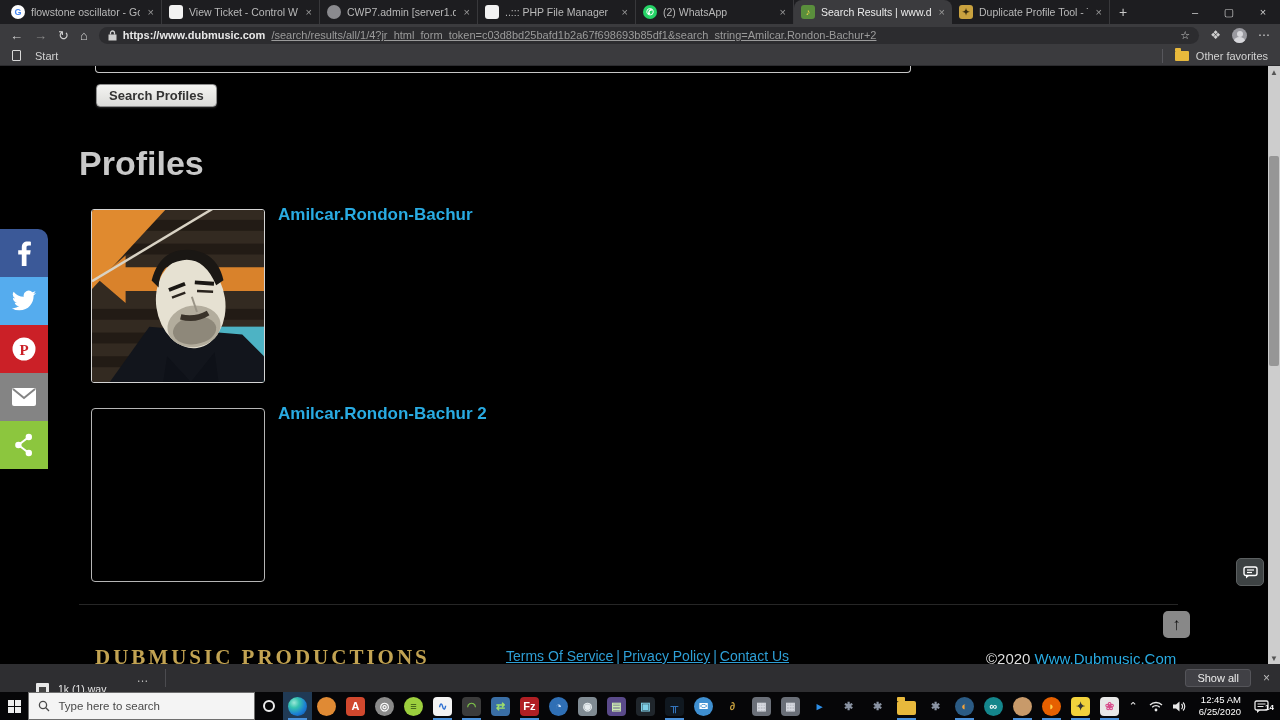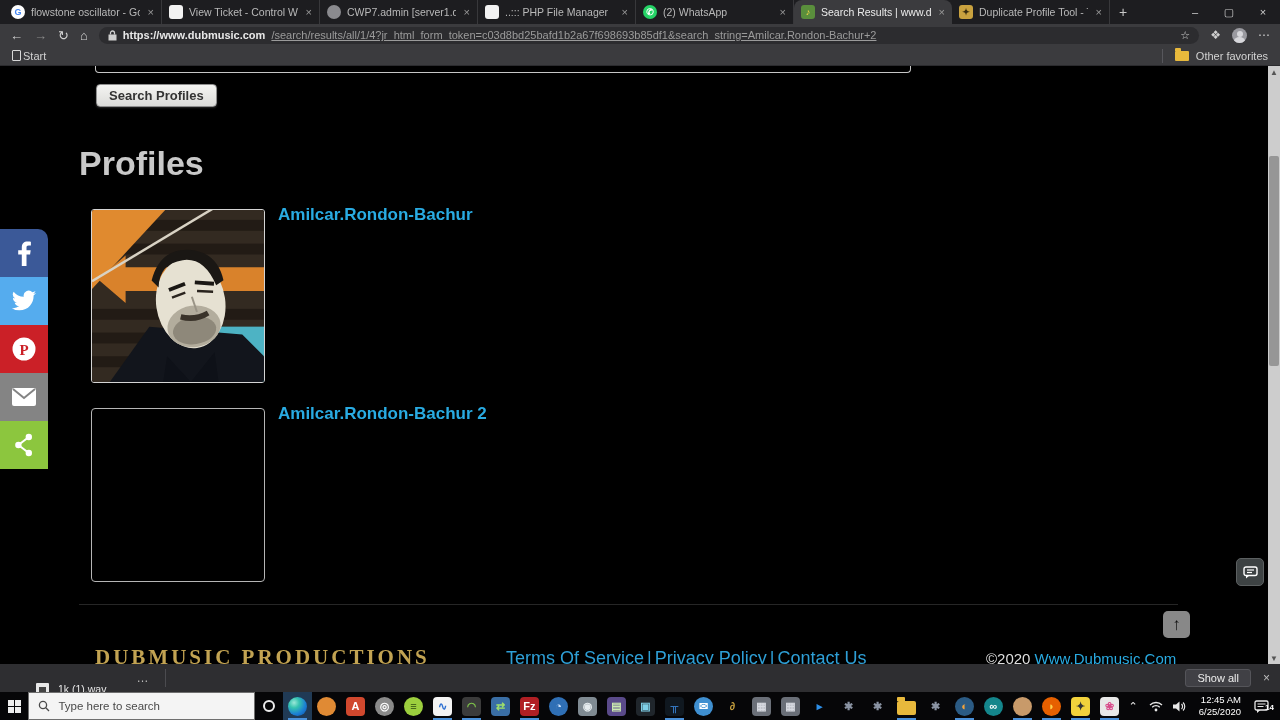"Start" .bm-item { gap: 2px -> 14px }
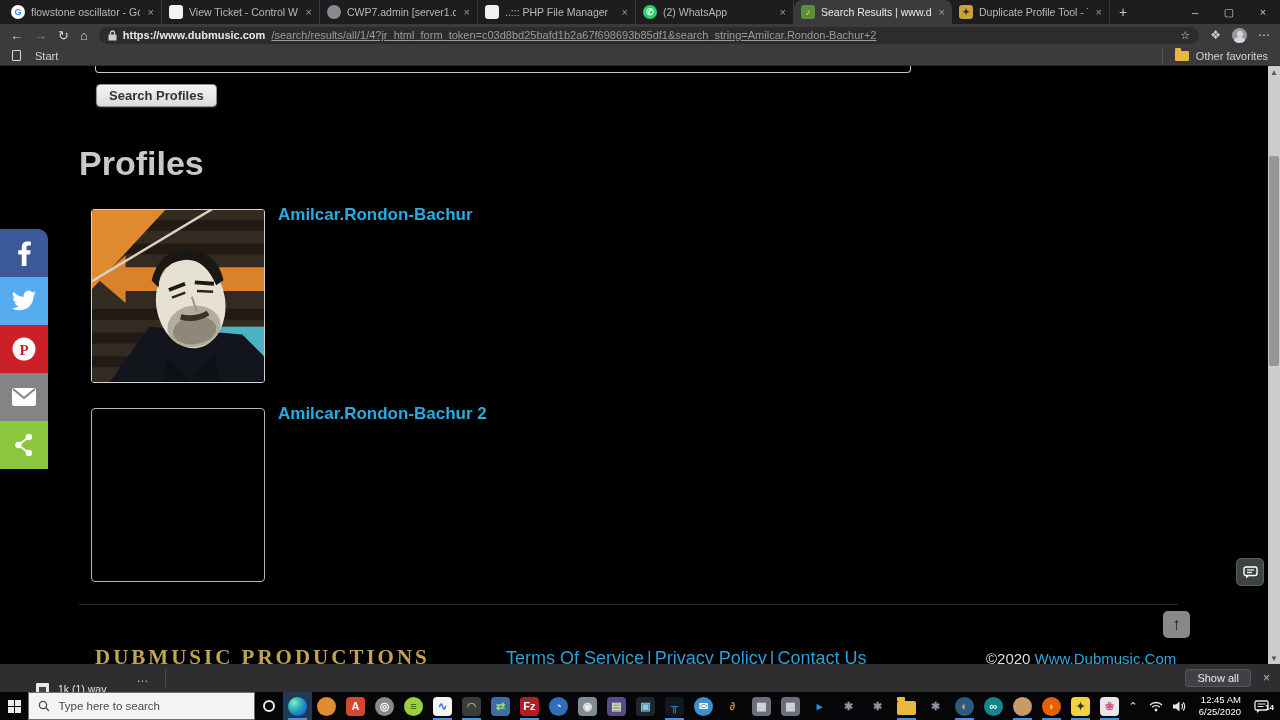"Terms Of Service | Privacy" .f-links { font-size: 18px -> 14px }
